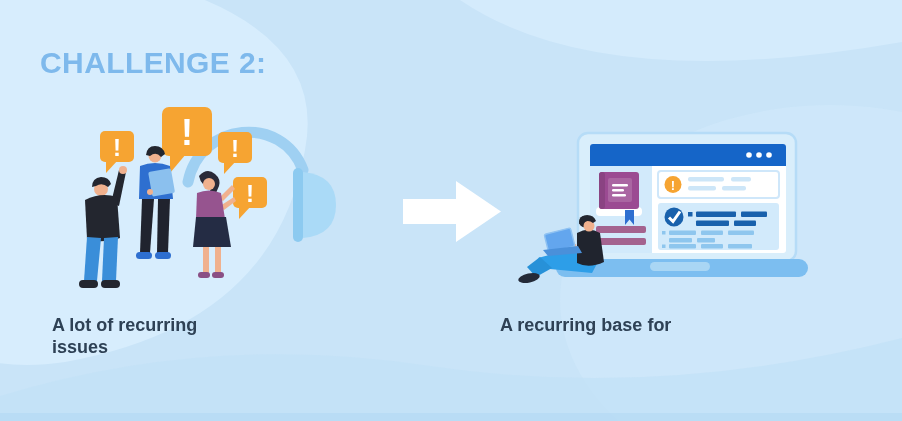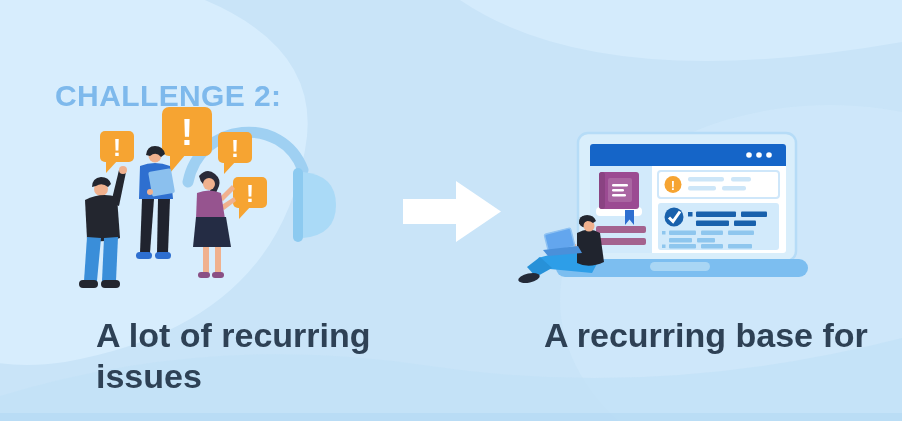"CHALLENGE 2:" .heading.ch { left: 55px -> 40px; margin-top: 33px -> none }
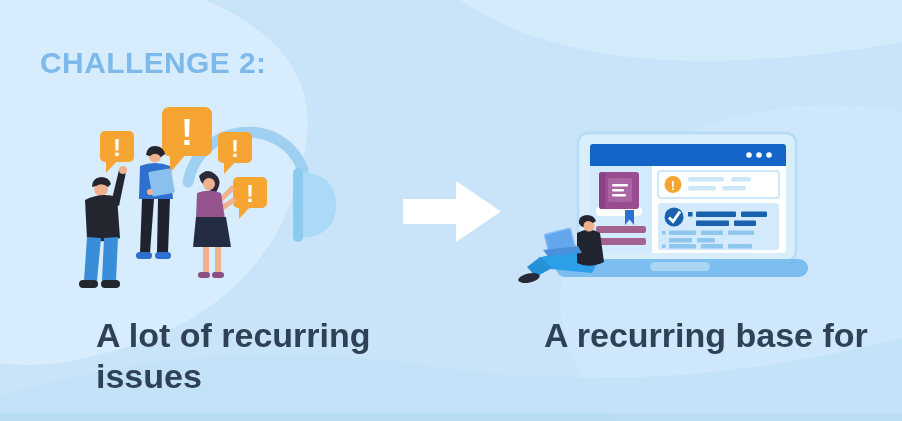"A lot of recurring" .caption { font-size: 34px -> 18px; margin-left: 44px -> none }
